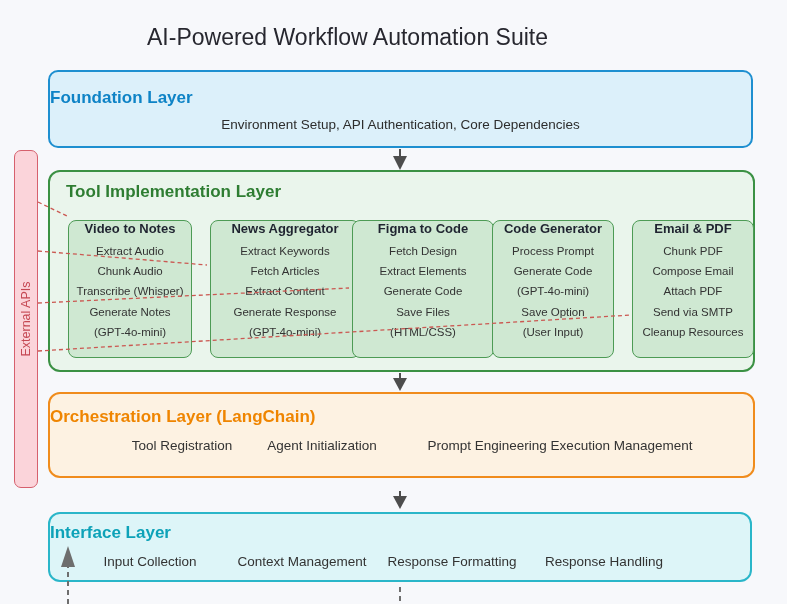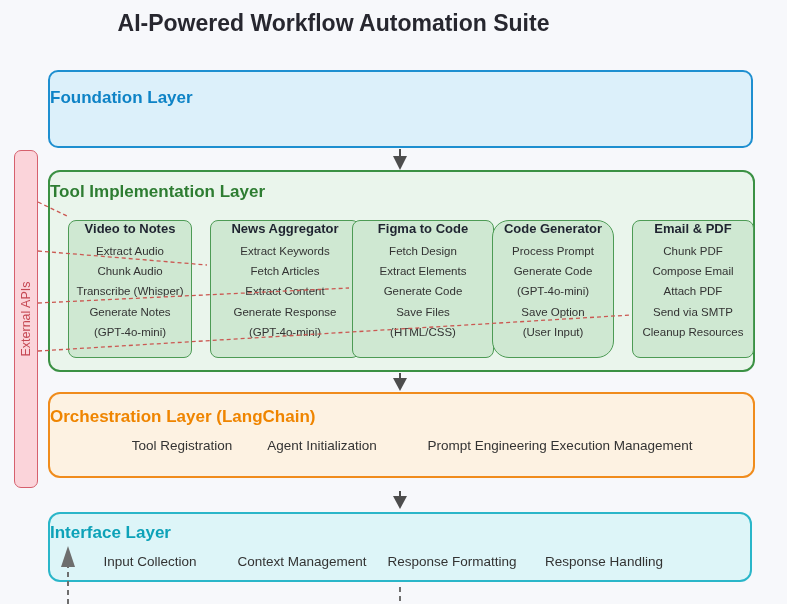"AI-Powered Workflow Automation Suite" .diagram-title { font-weight: bold -> normal; margin: 4px -> 18px }
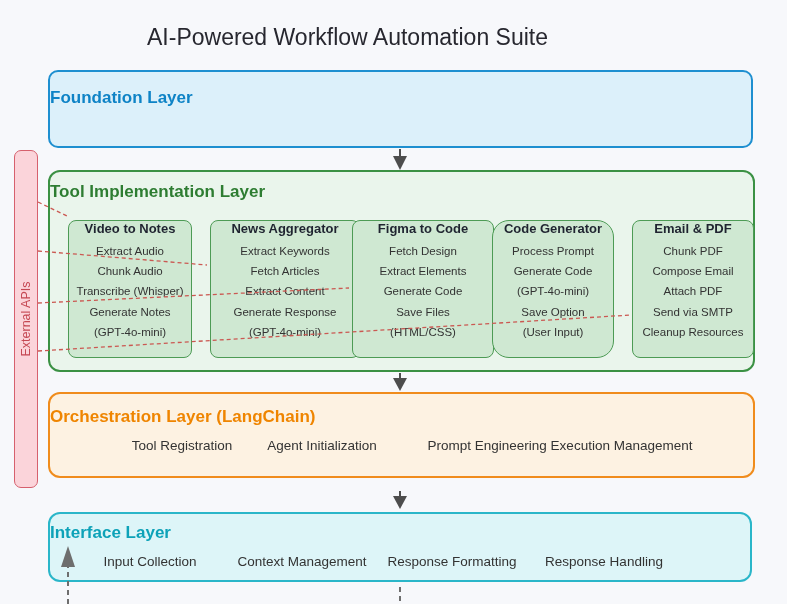"Environment Setup, API Authentication," div.layer-sub { html: none -> <div>Environment Setup, API Authentication, Core Dependencies</div> }
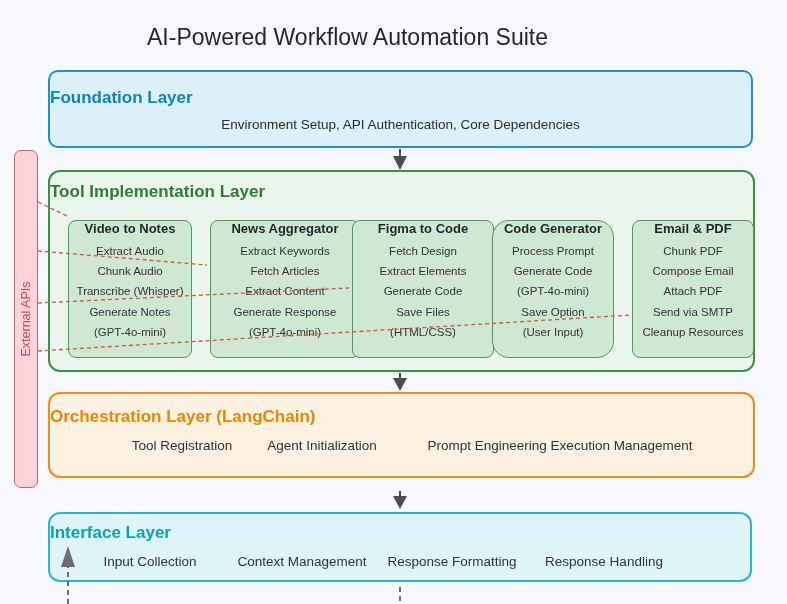"Tool Implementation Layer" .tool-layer { padding-left: none -> 16px }
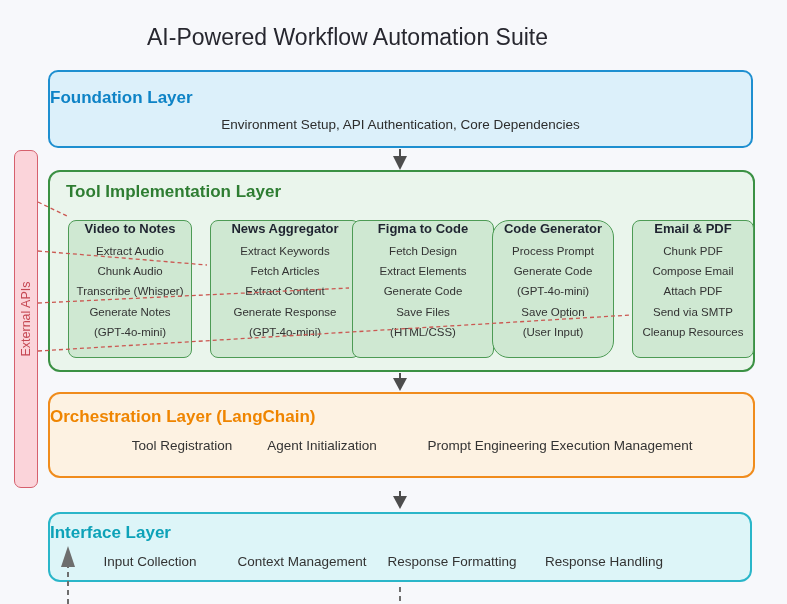"Code Generator" .tb3 { border-radius: 17px -> none }
